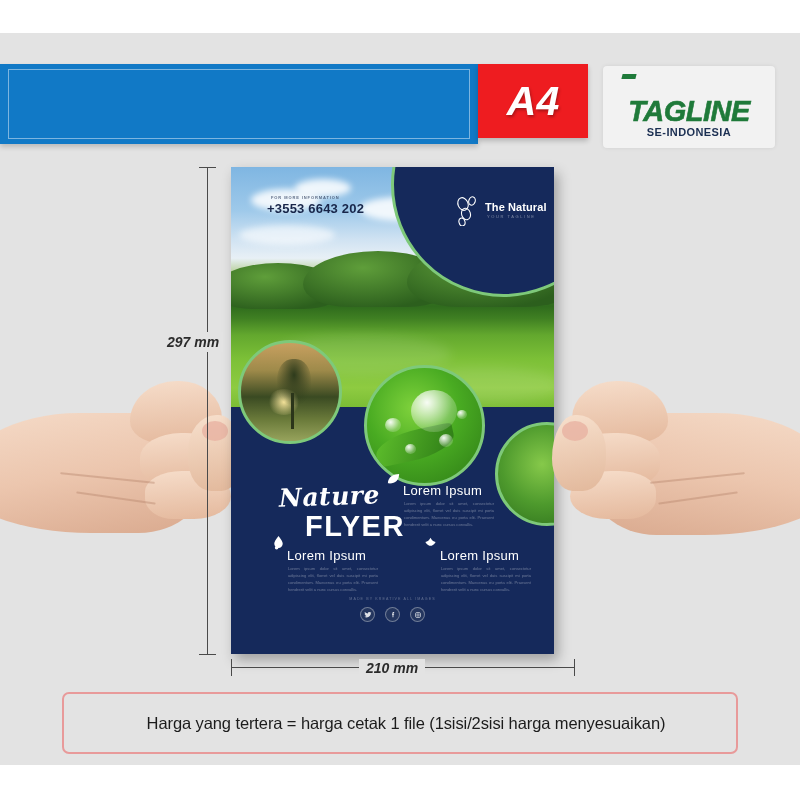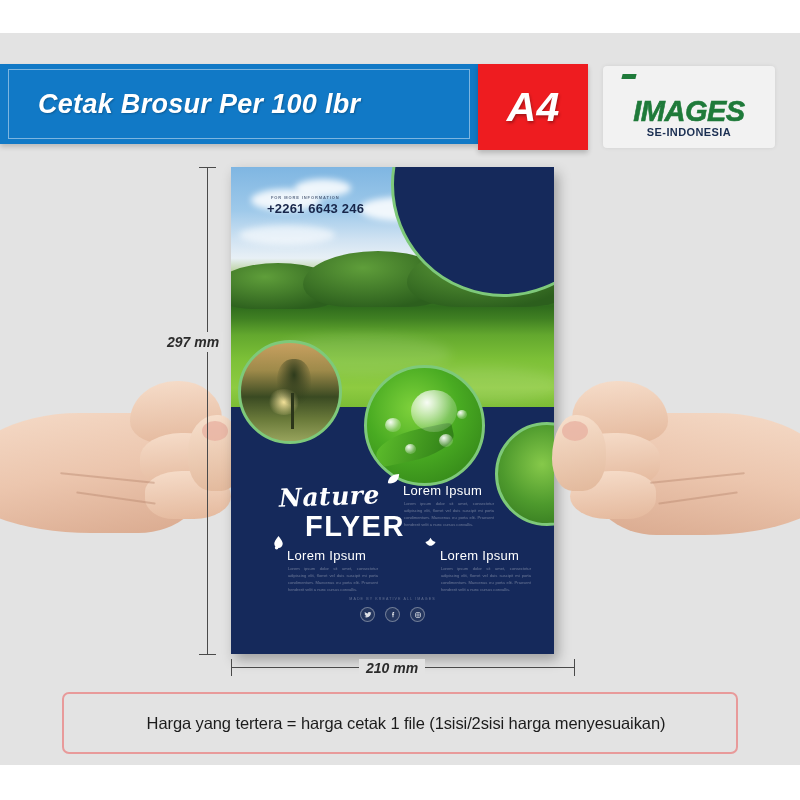"Cetak Brosur Per 100 lbr" div.banner-title { html: <div>Cetak Brosur Per 100 lbr</div> -> none }
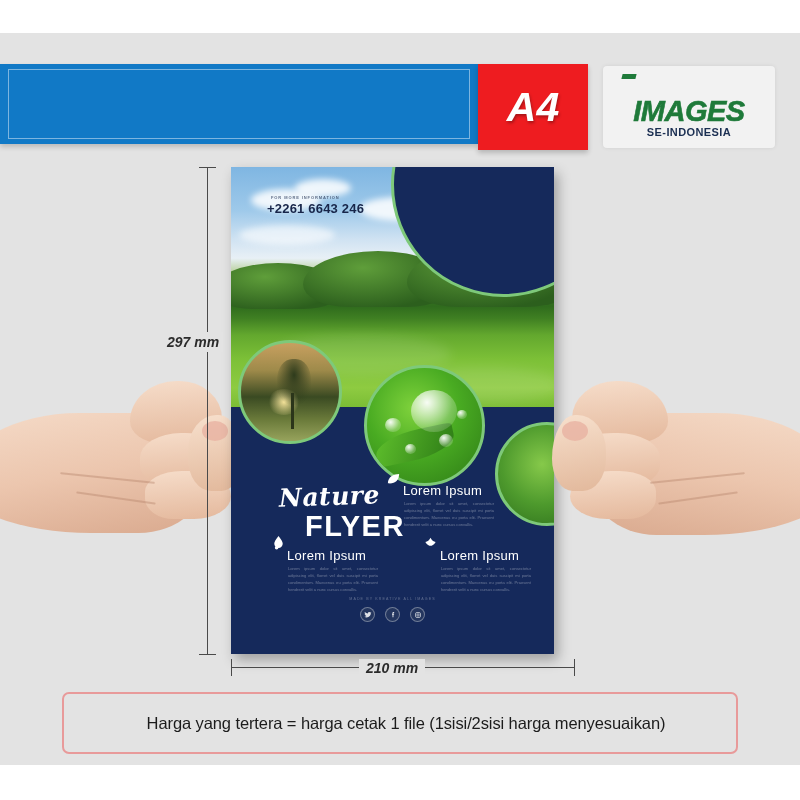"A4" .banner-a4 { height: 86px -> 74px }
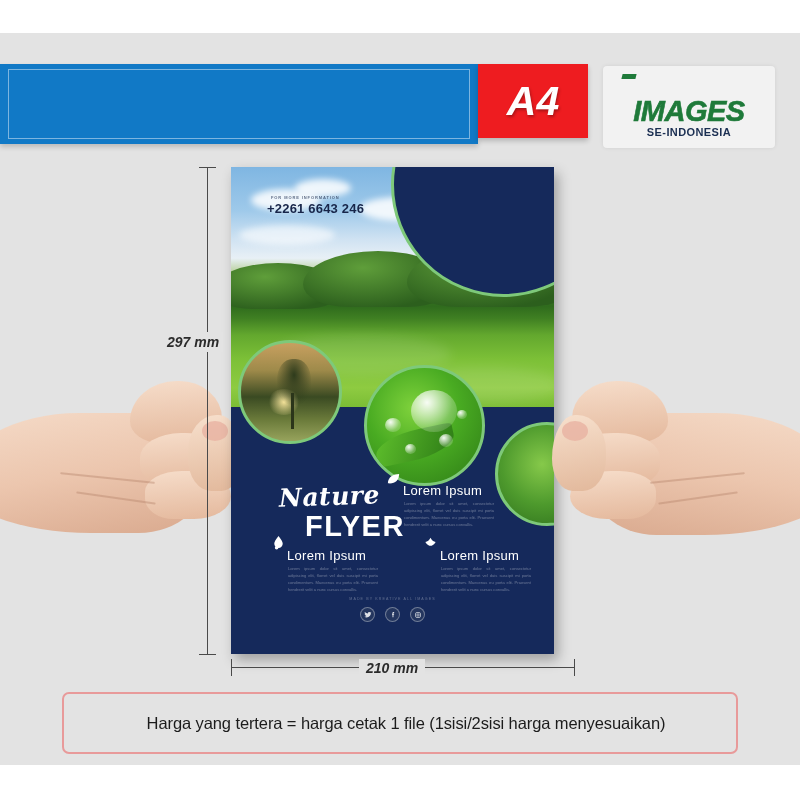"IMAGES" div.ongkir-l2 { text: IMAGES -> TAGLINE }
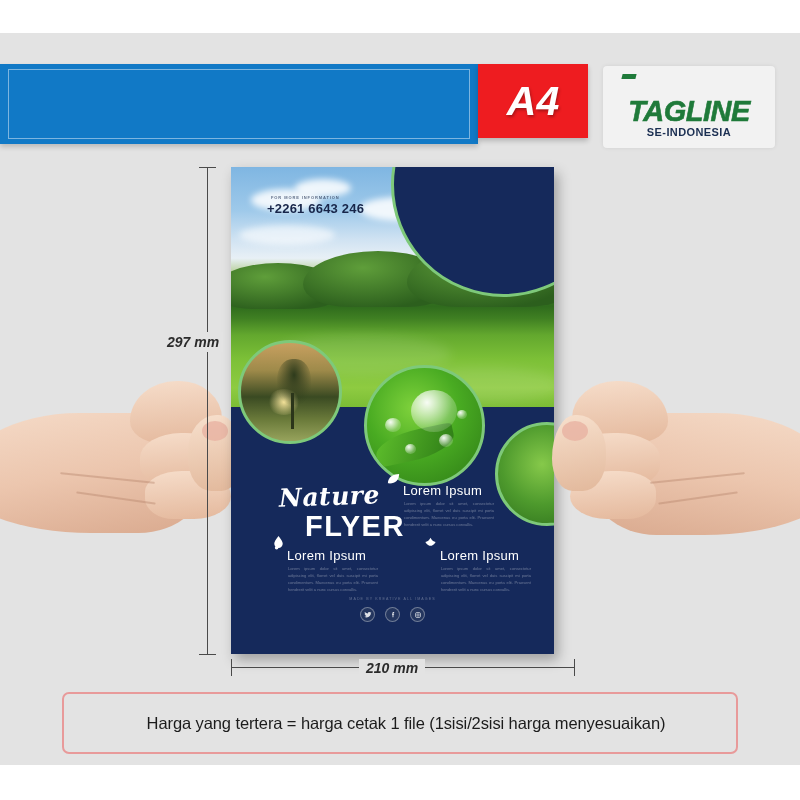"+2261 6643 246" div.phone { text: +2261 6643 246 -> +3553 6643 202 }
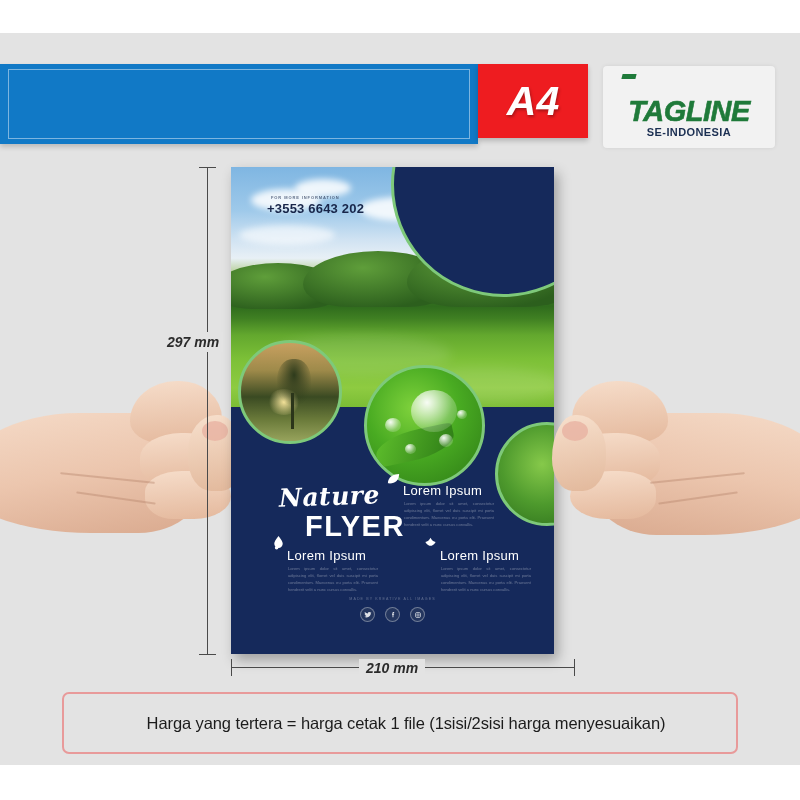"The Natural" div.logo-wrap { html: none -> <div> <svg> <ellipse></ellipse> <ellipse></ellipse> <ellipse></ellipse> <ellipse></ellipse> </svg> <div>The Natural</div> <div>YOUR TAGLINE</div> </div> }
